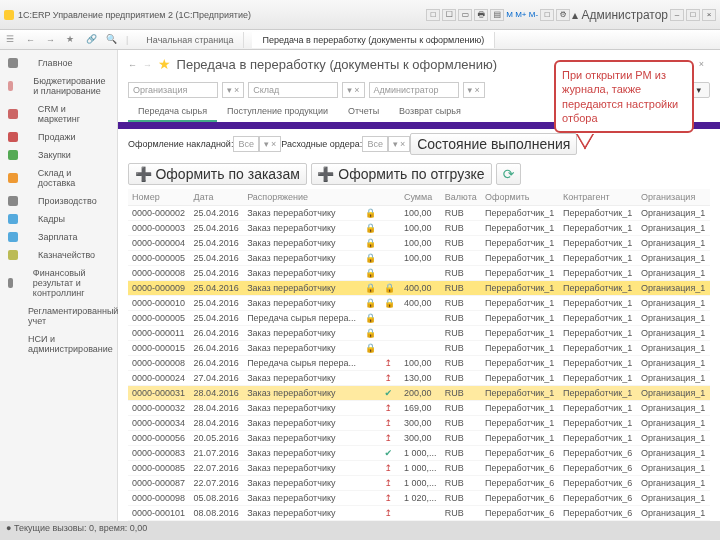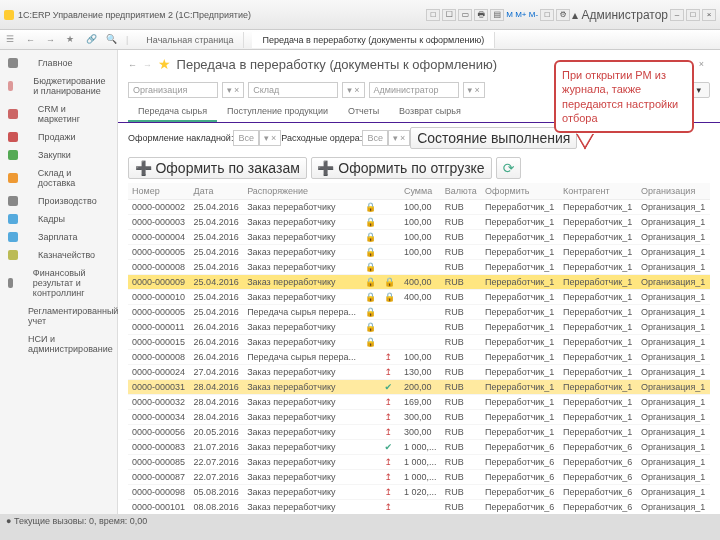"Передача сырья" .subtabs { border-bottom: 1px solid #4c1d95 -> 7px solid #4c1d95 }
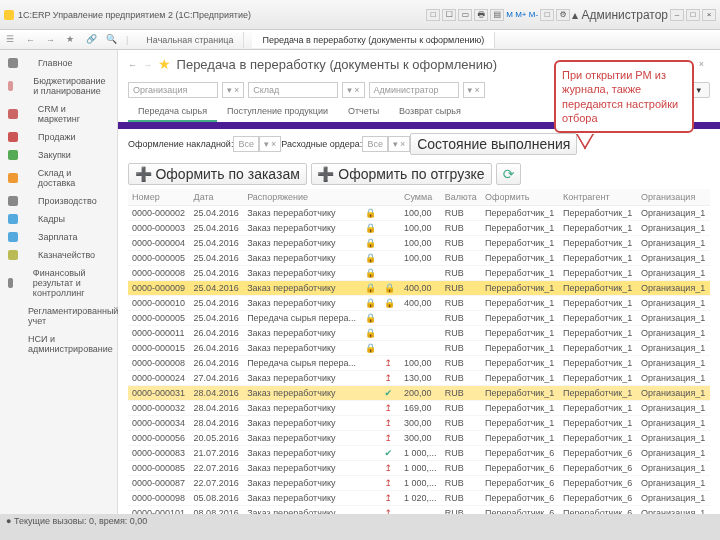"● Текущие вызовы: 0, время:" .status { height: 26px -> 19px }
